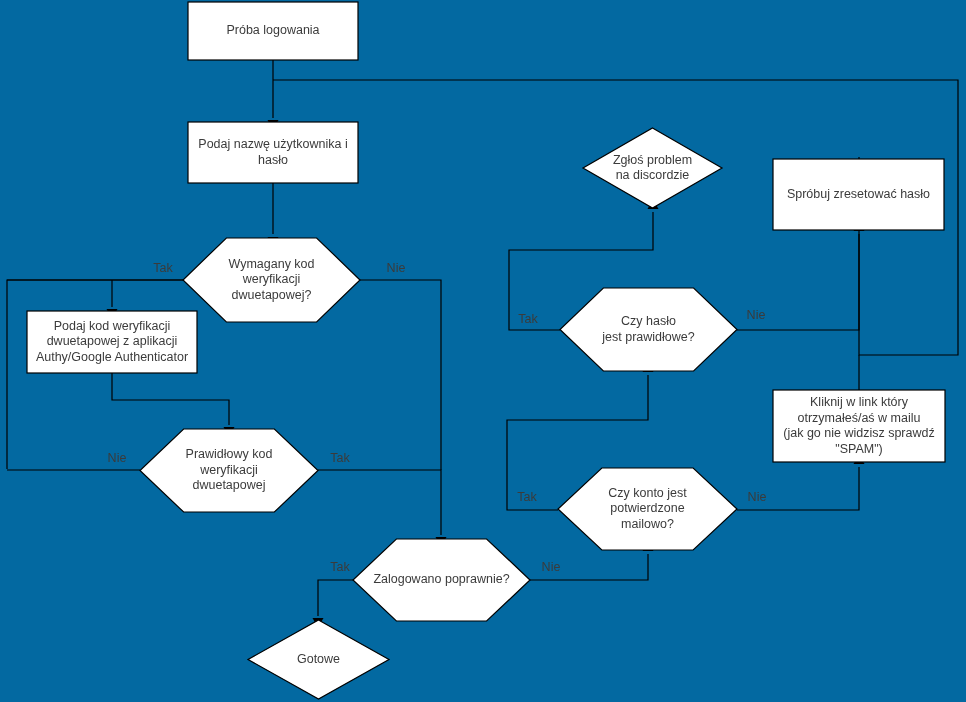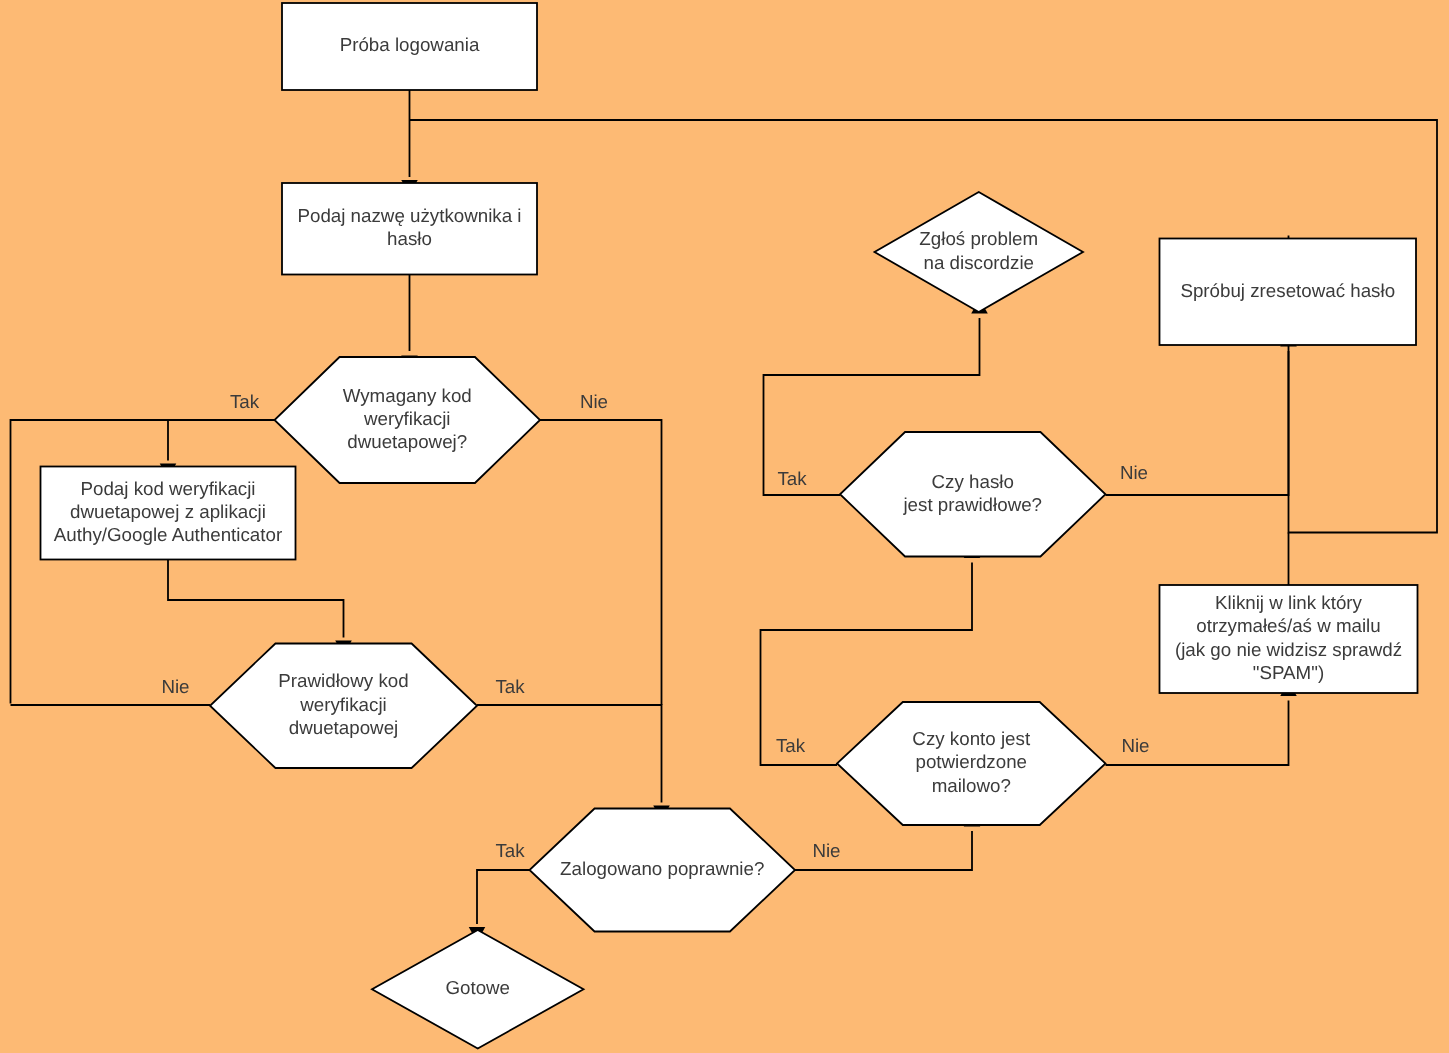"Próba logowania" #canvas { background: #fdba74 -> #0369a1 }
